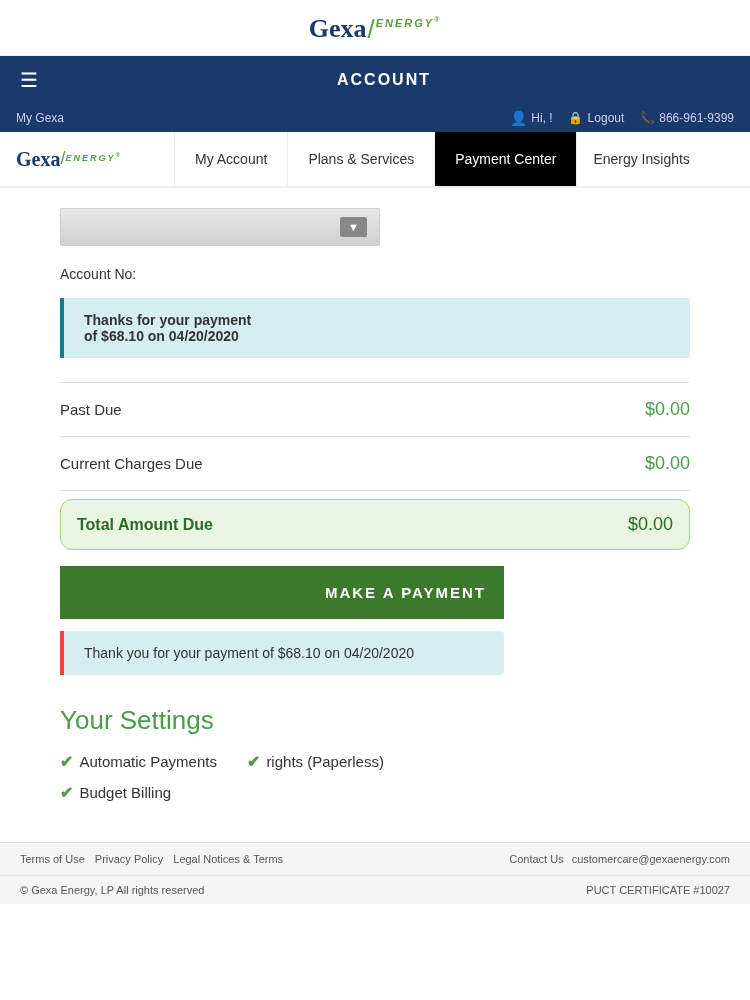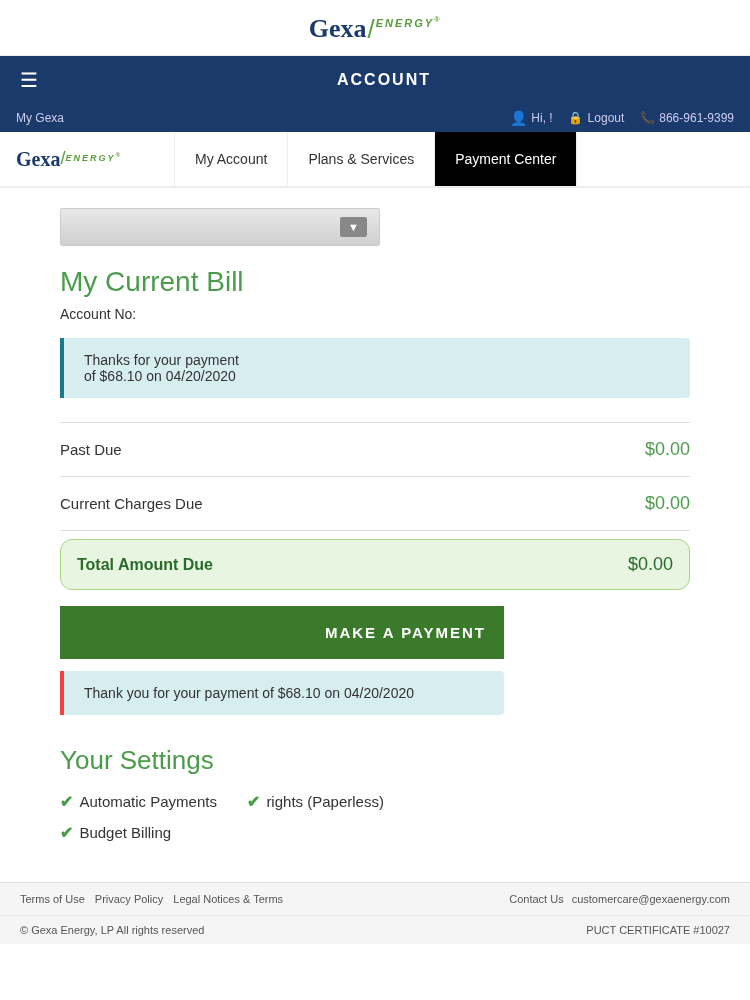"Energy Insights" div.nav-item-energy-insights { html: none -> <div> <span>Energy Insights</span> </div> }
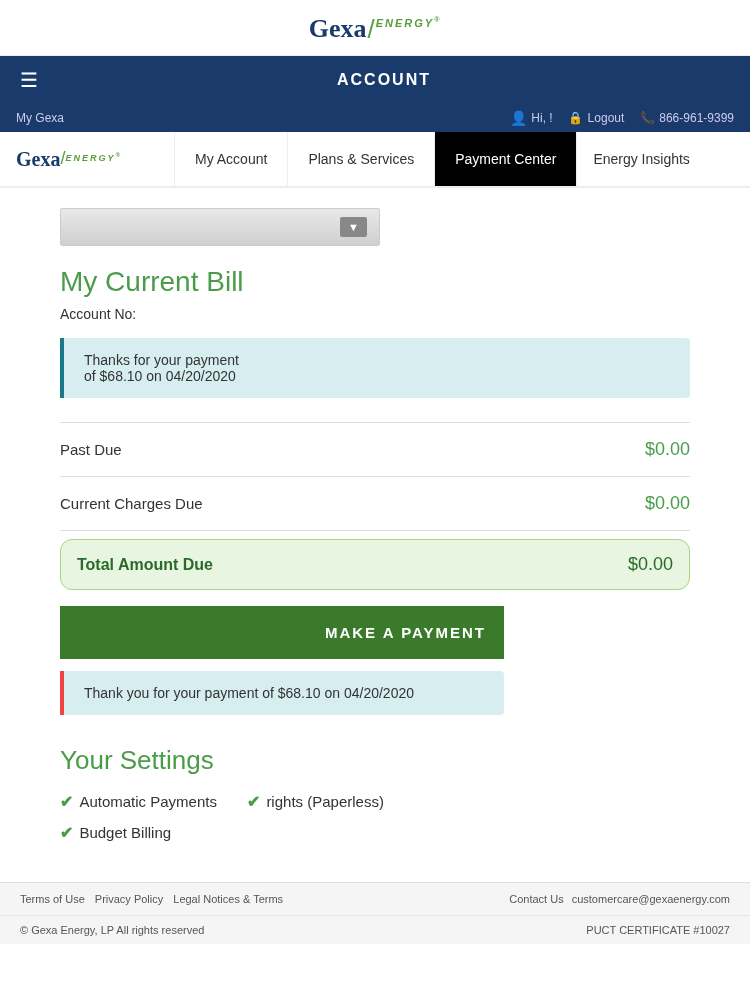"My Current Bill" h1.section-title { html: <h1>My Current Bill</h1> -> none }
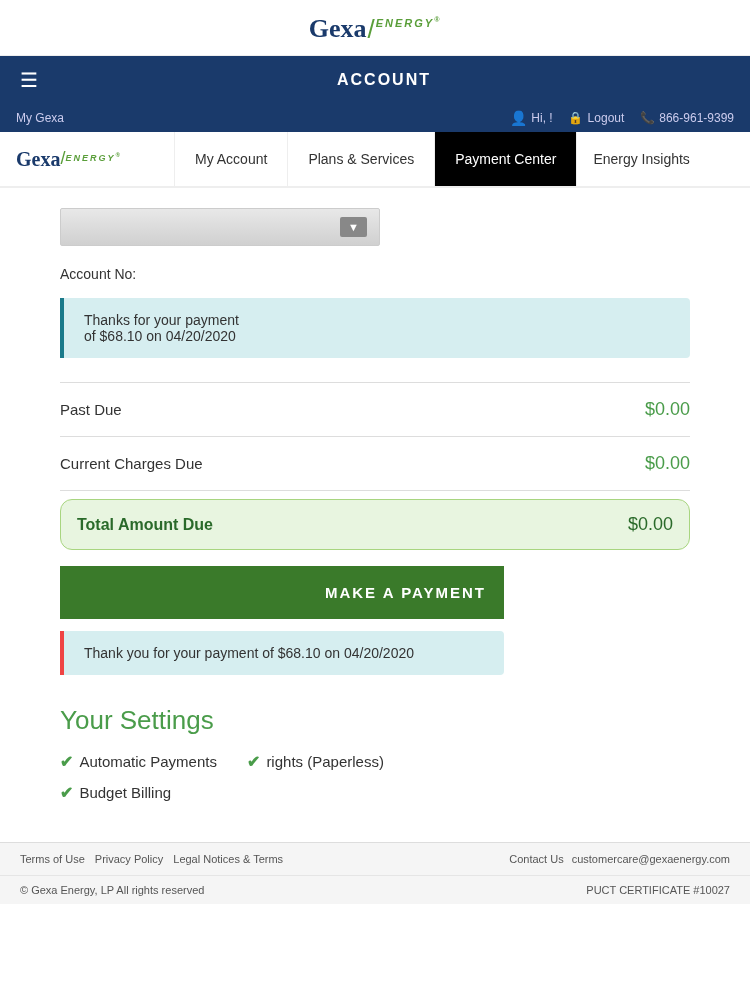"Thanks for your payment" .payment-notice { font-weight: none -> bold }
